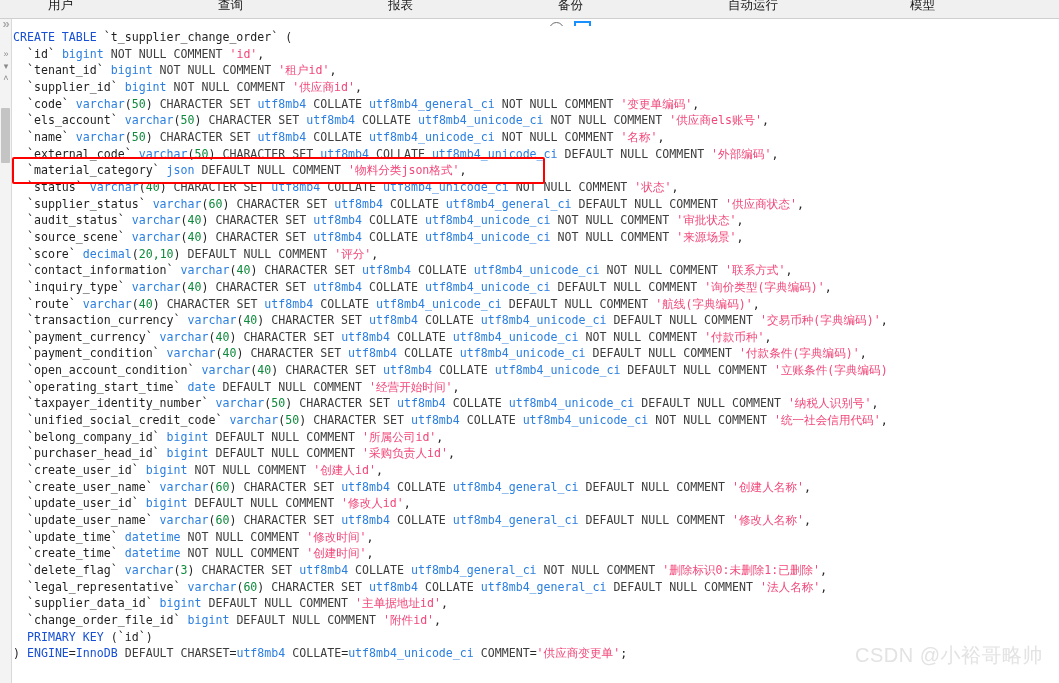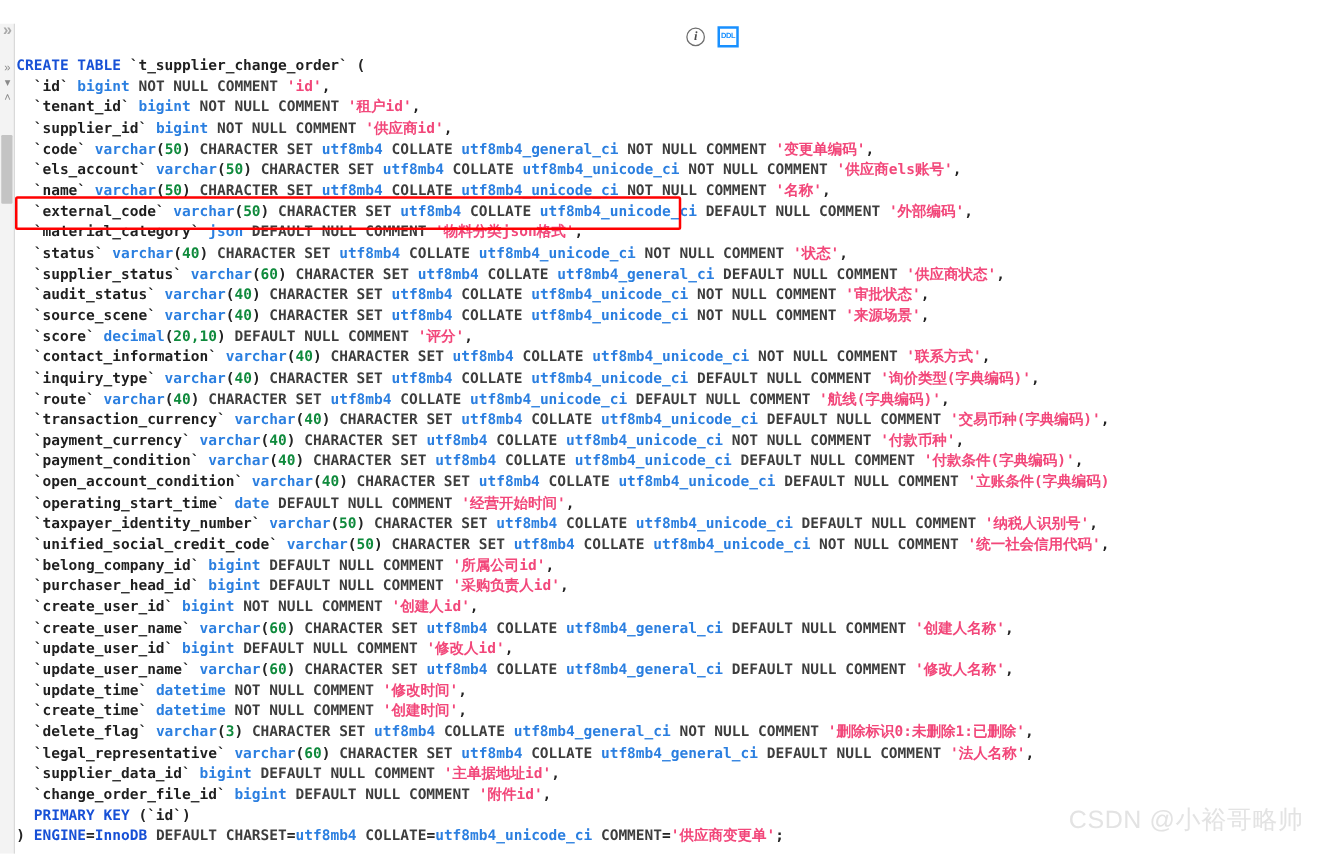"用户" div.menubar { html: none -> <div> <div> <div>用户</div> <div>查询</div> <div>报表</div> <div>备份</div> <div>自动运行</div> <div>模型</div> </div> </div> }
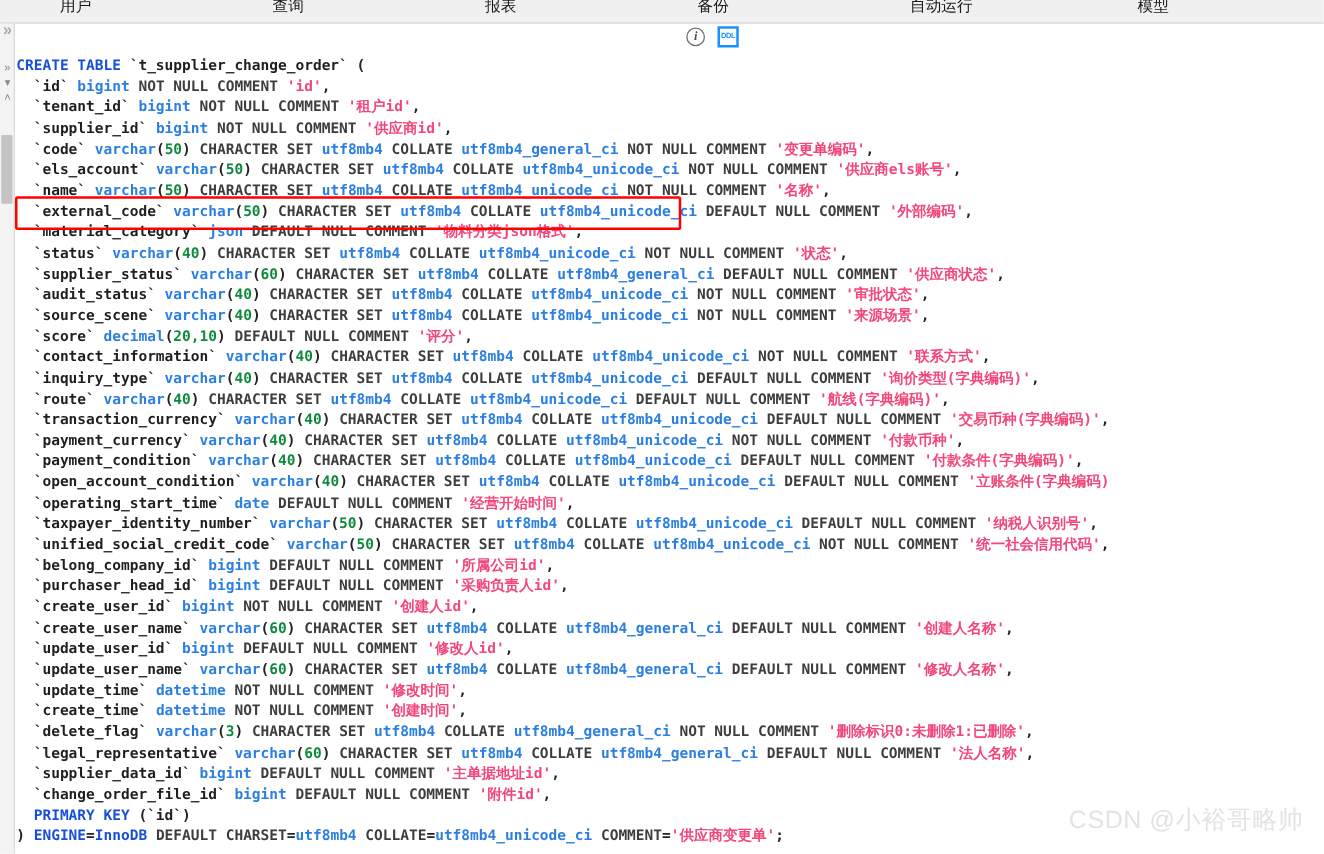"CREATE TABLE `t_supplier_change_order` (" .editor { font-weight: bold -> none; top: 41px -> 26px }
